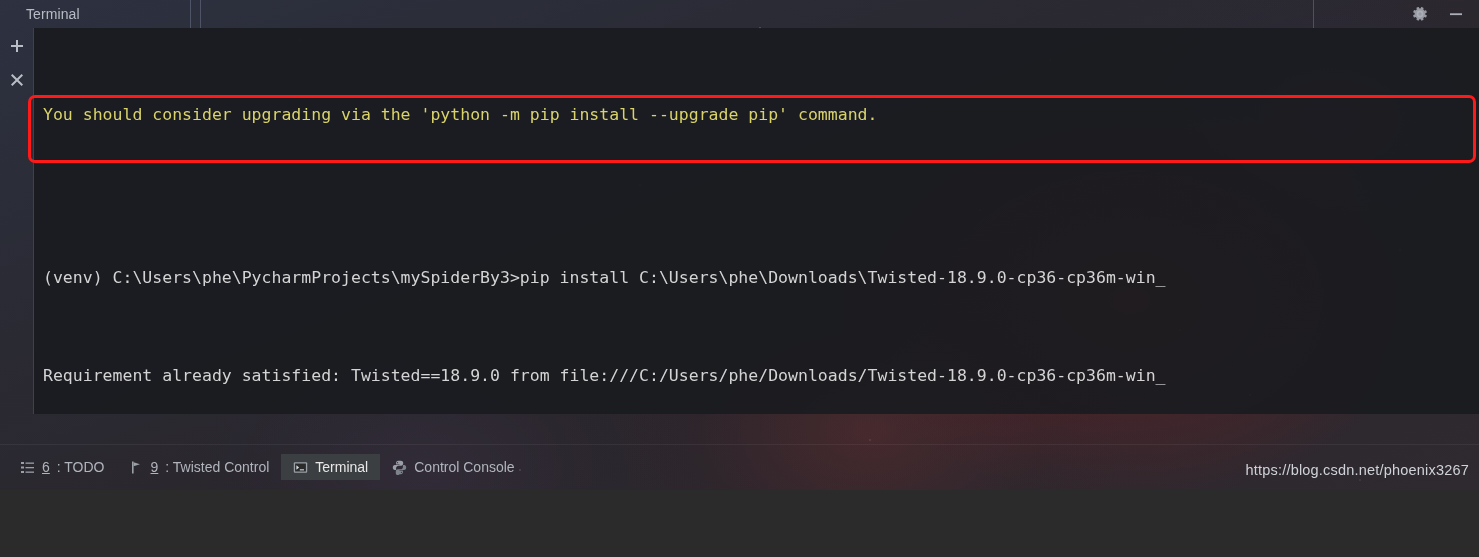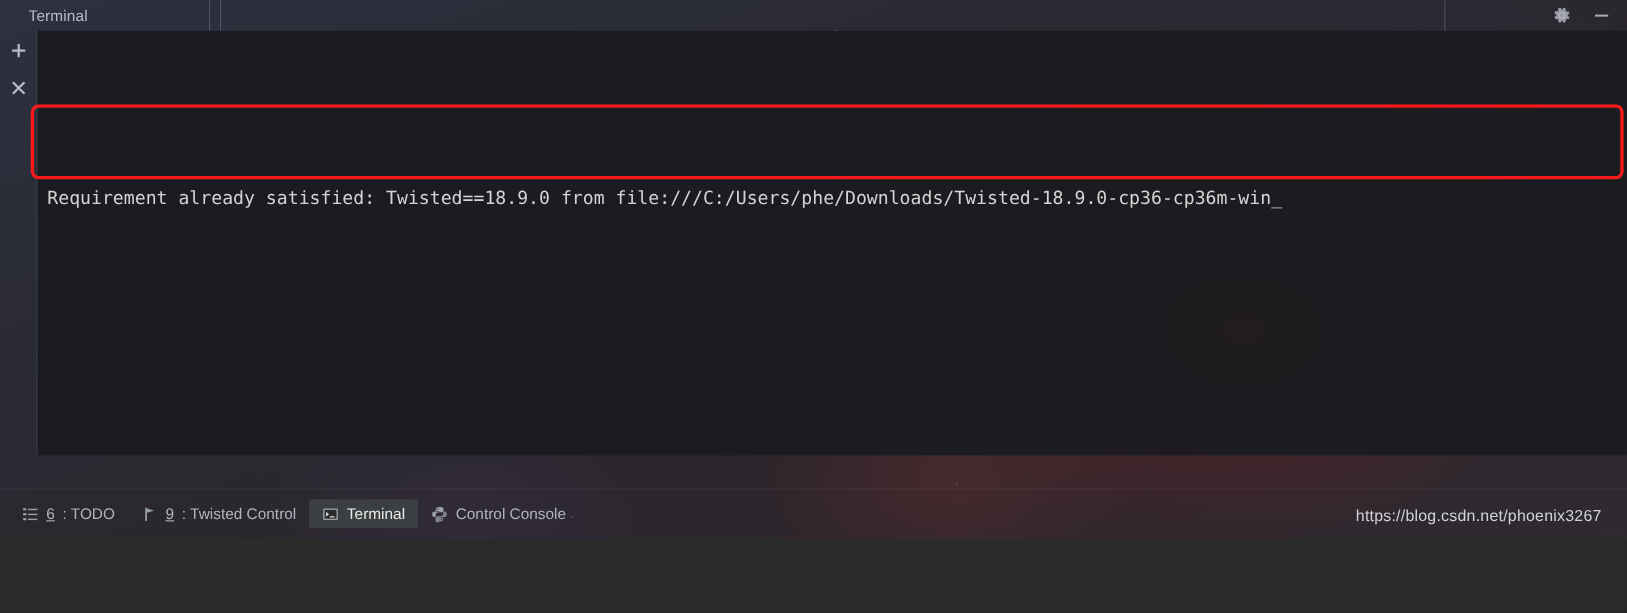"You should consider upgrading via" div.line { html: none -> <div>You should consider upgrading via the 'python -m pip install --upgrade pip' command.</div> }
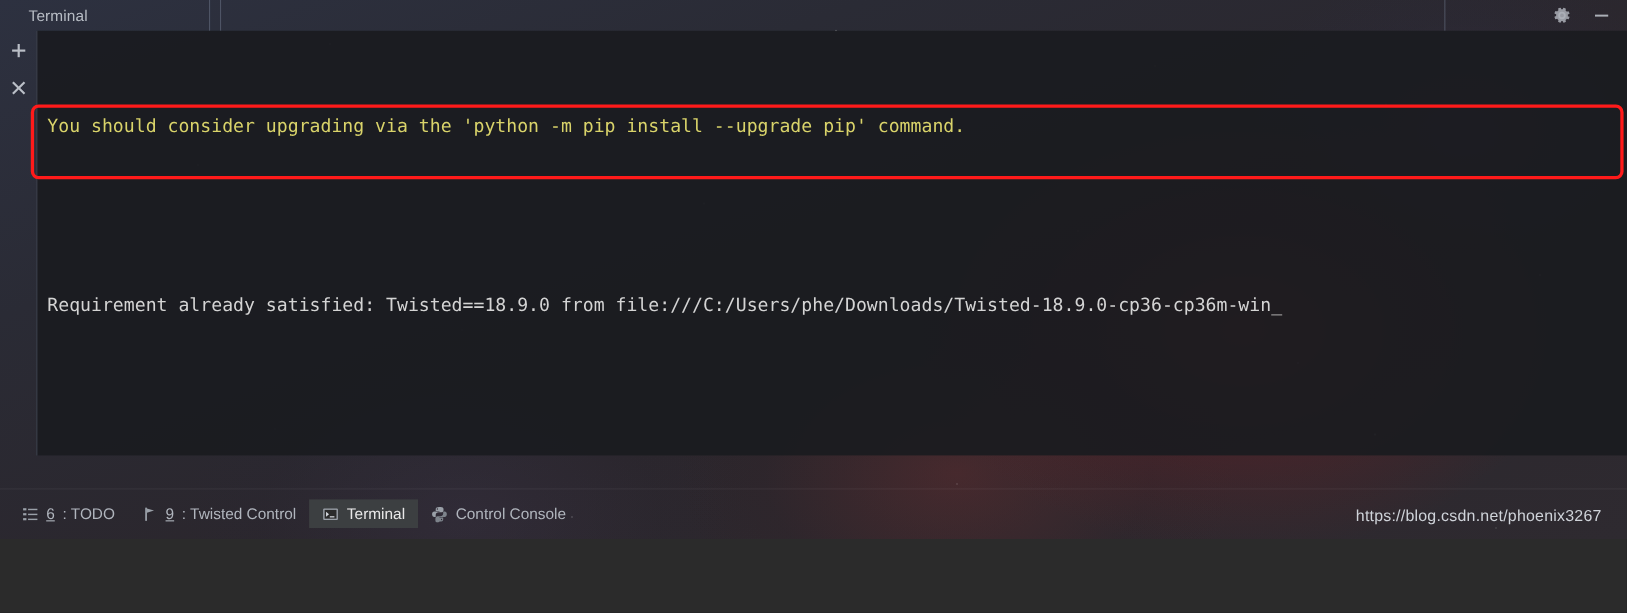"(venv)" div.line { html: none -> <div>(venv) C:\Users\phe\PycharmProjects\mySpiderBy3&gt;pip install C:\Users\phe\Downloads\Twisted-18.9.0-cp36-cp36m-win_</div> }
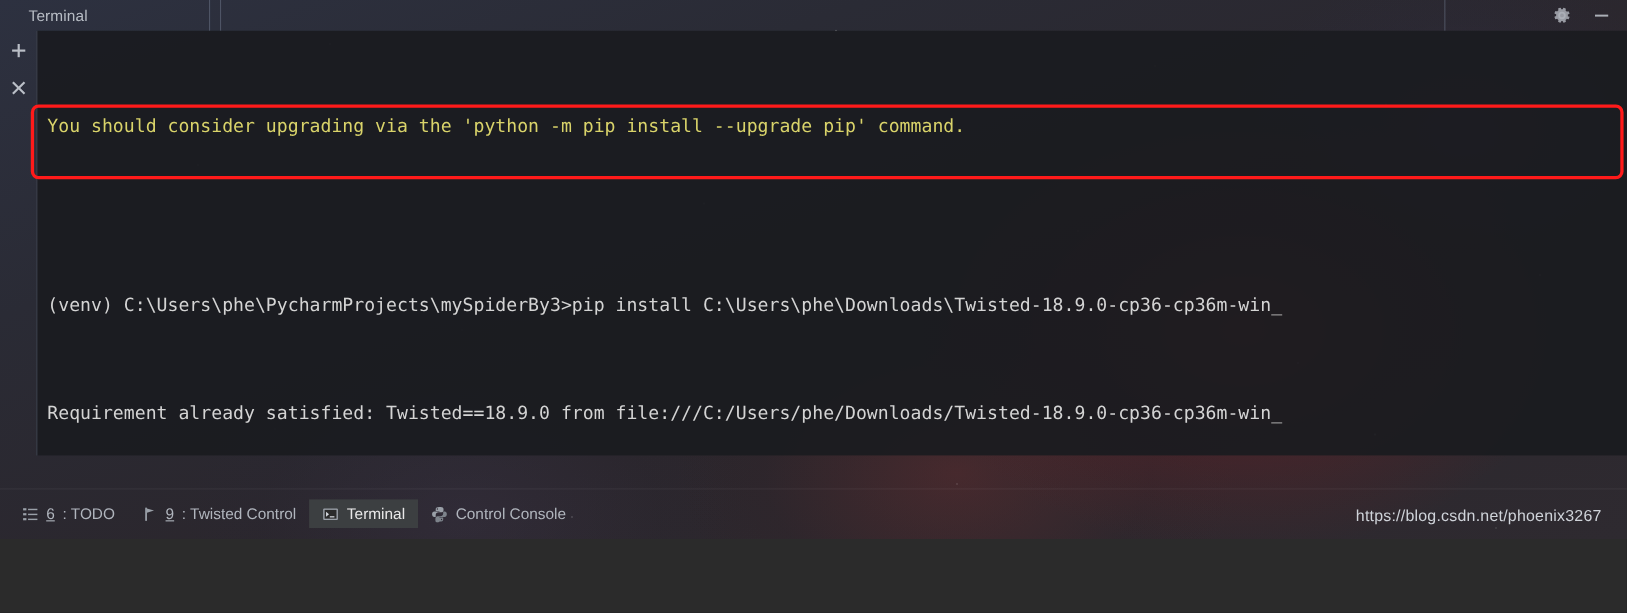"https://blog.csdn.net/phoenix3267" .watermark { right: 23px -> 10px }
